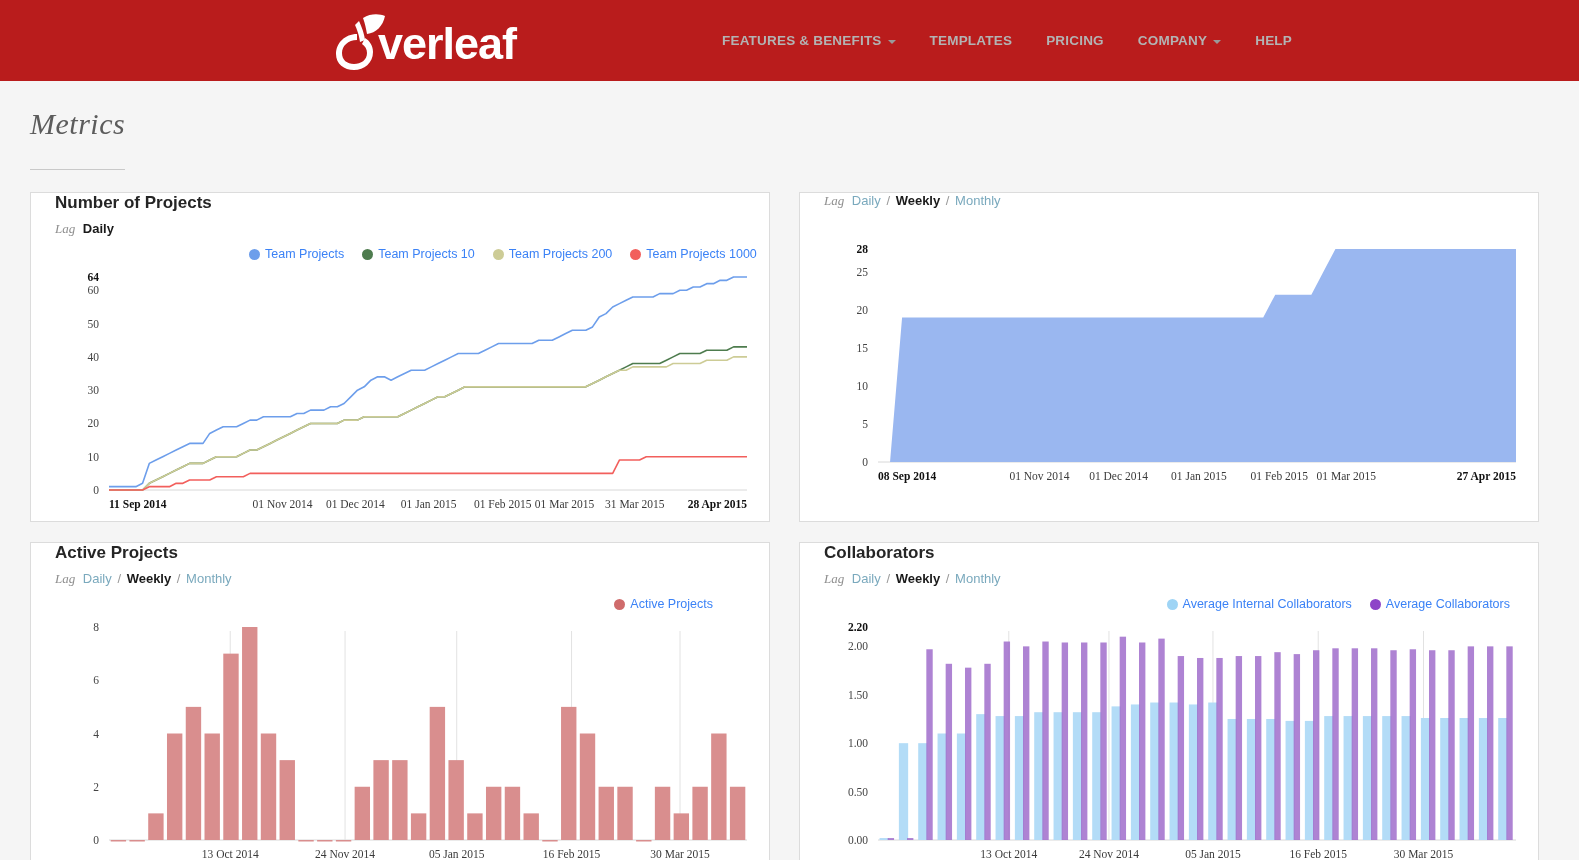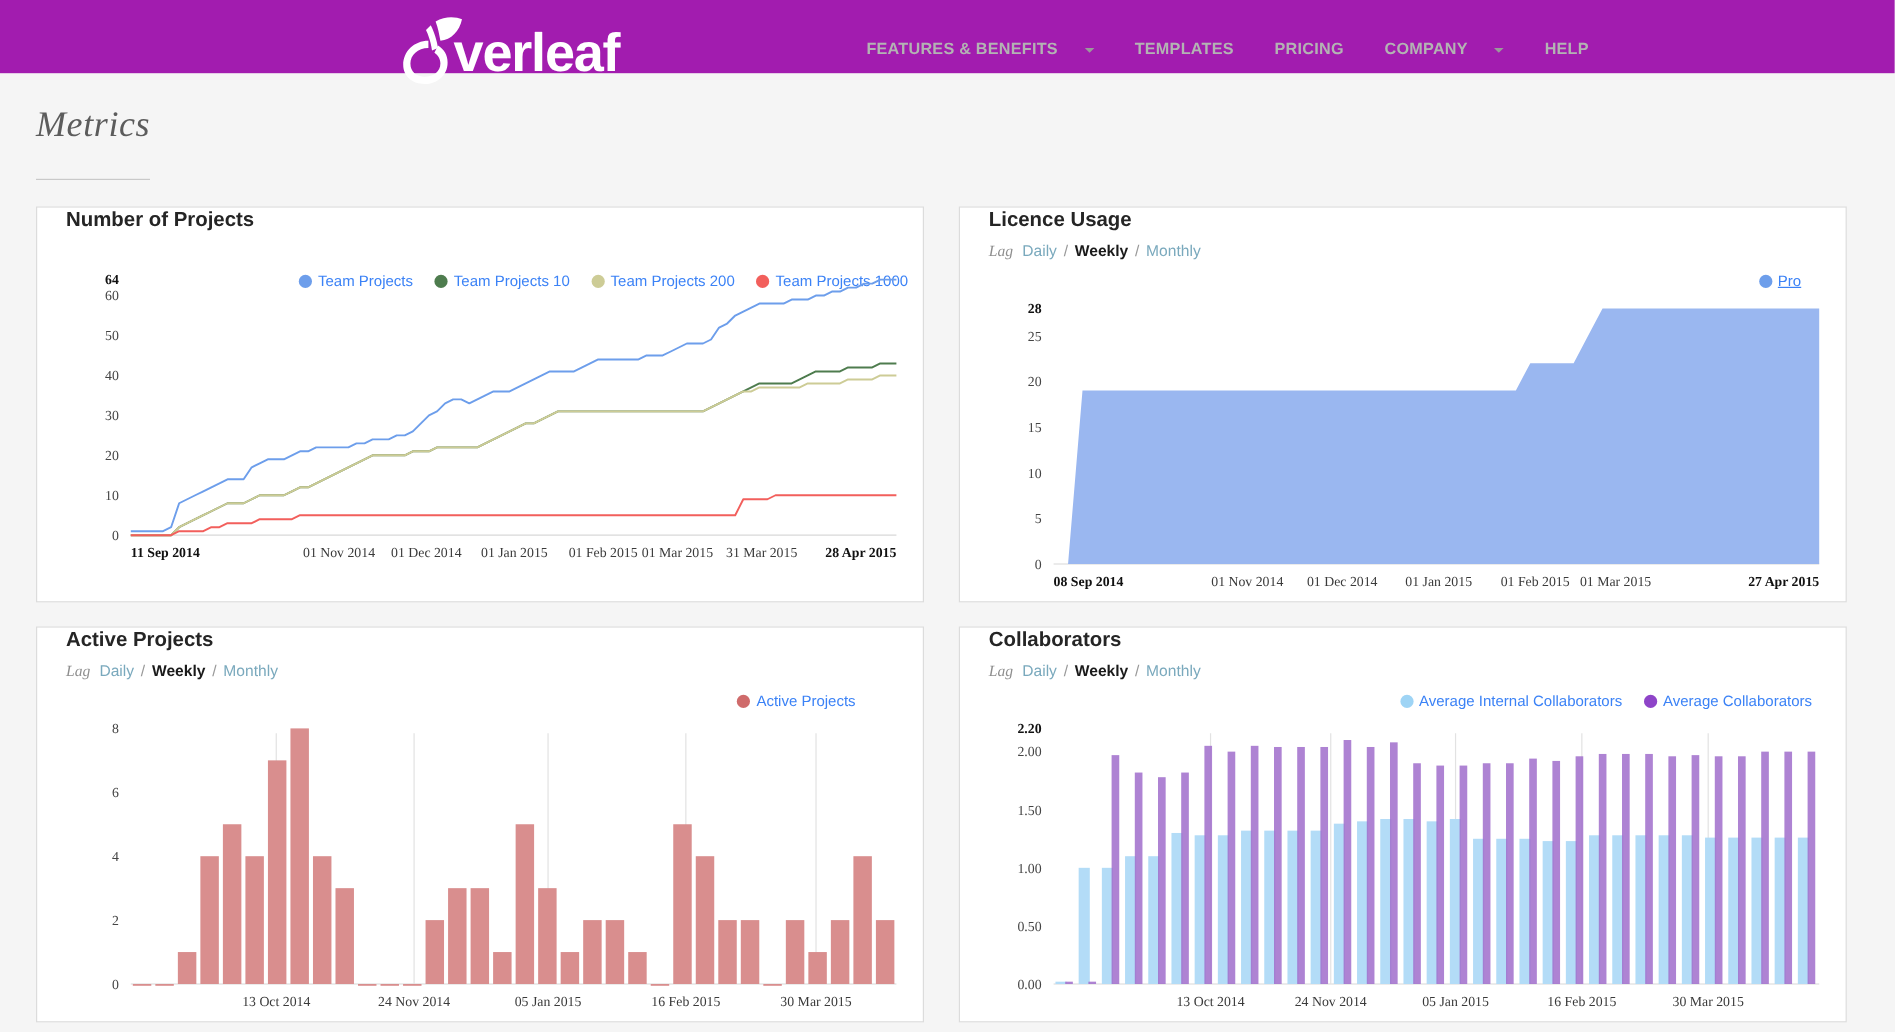"verleaf" .navbar { background: #a21caf -> #b91c1c; height: 61px -> 81px }
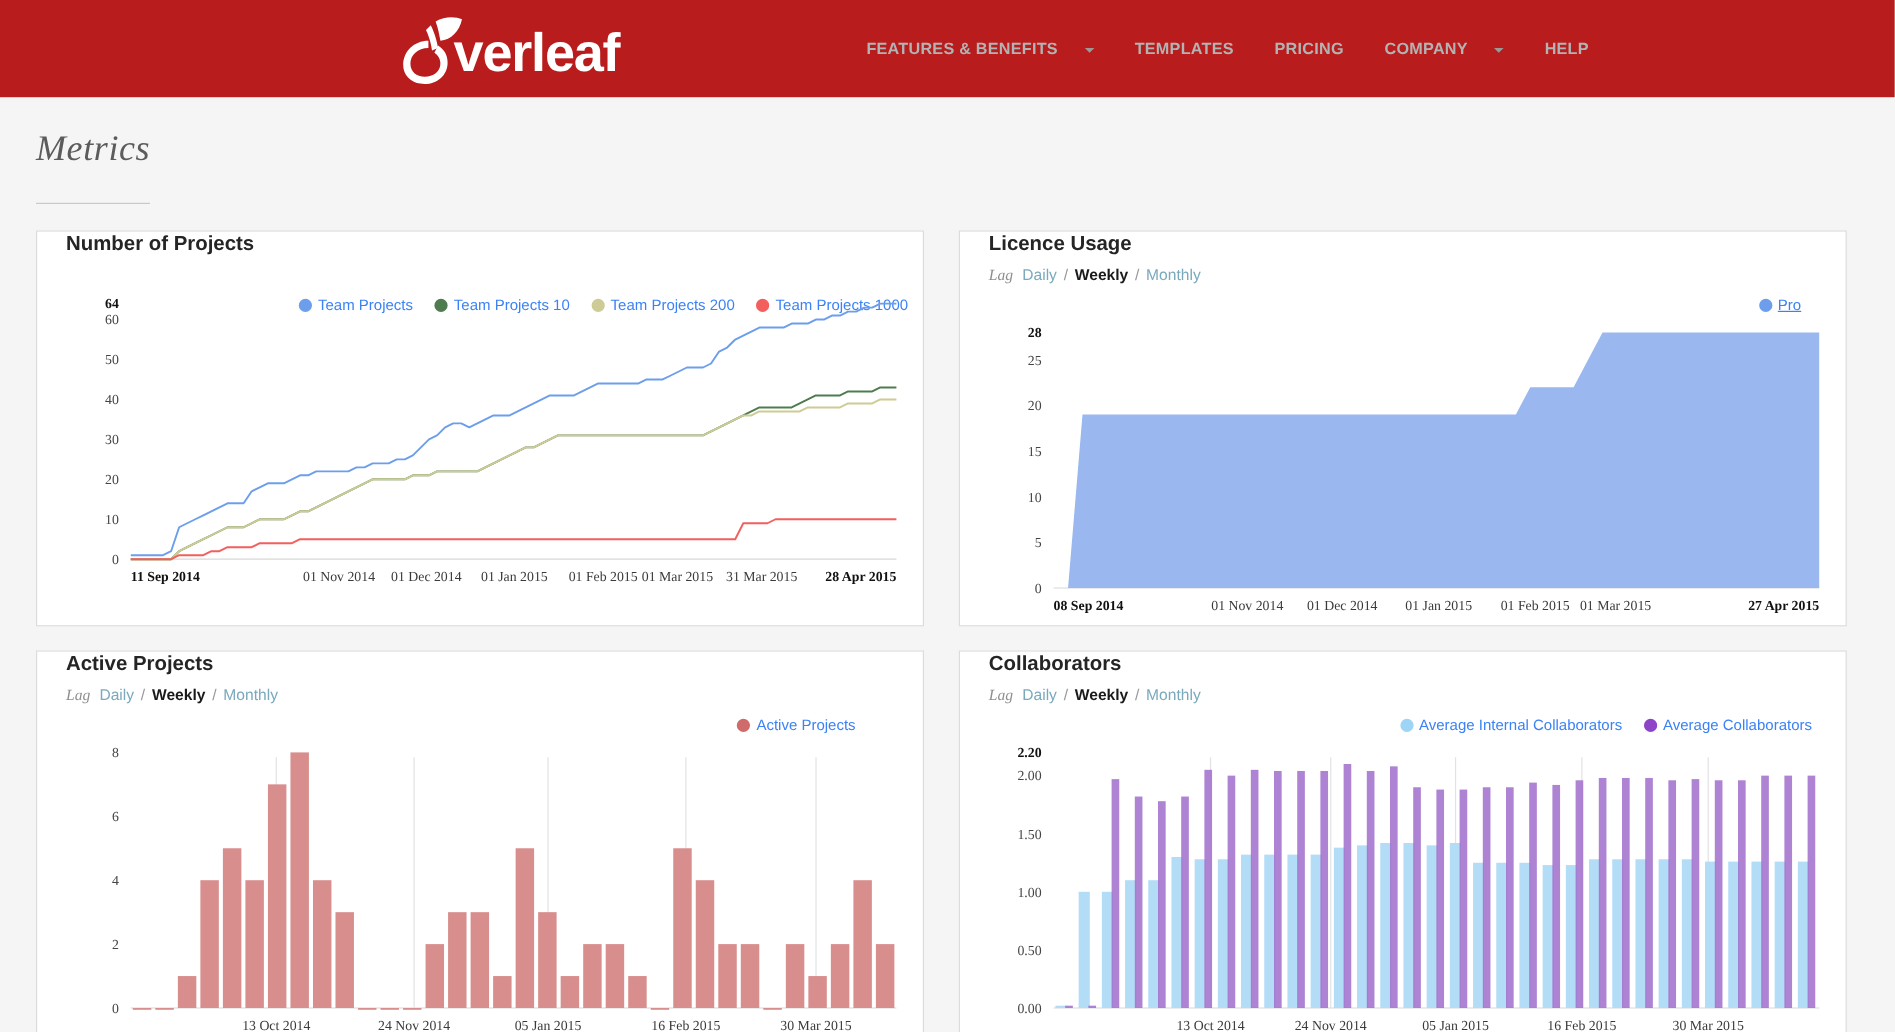"FEATURES & BENEFITS" .nav-link { gap: 22px -> 6px }
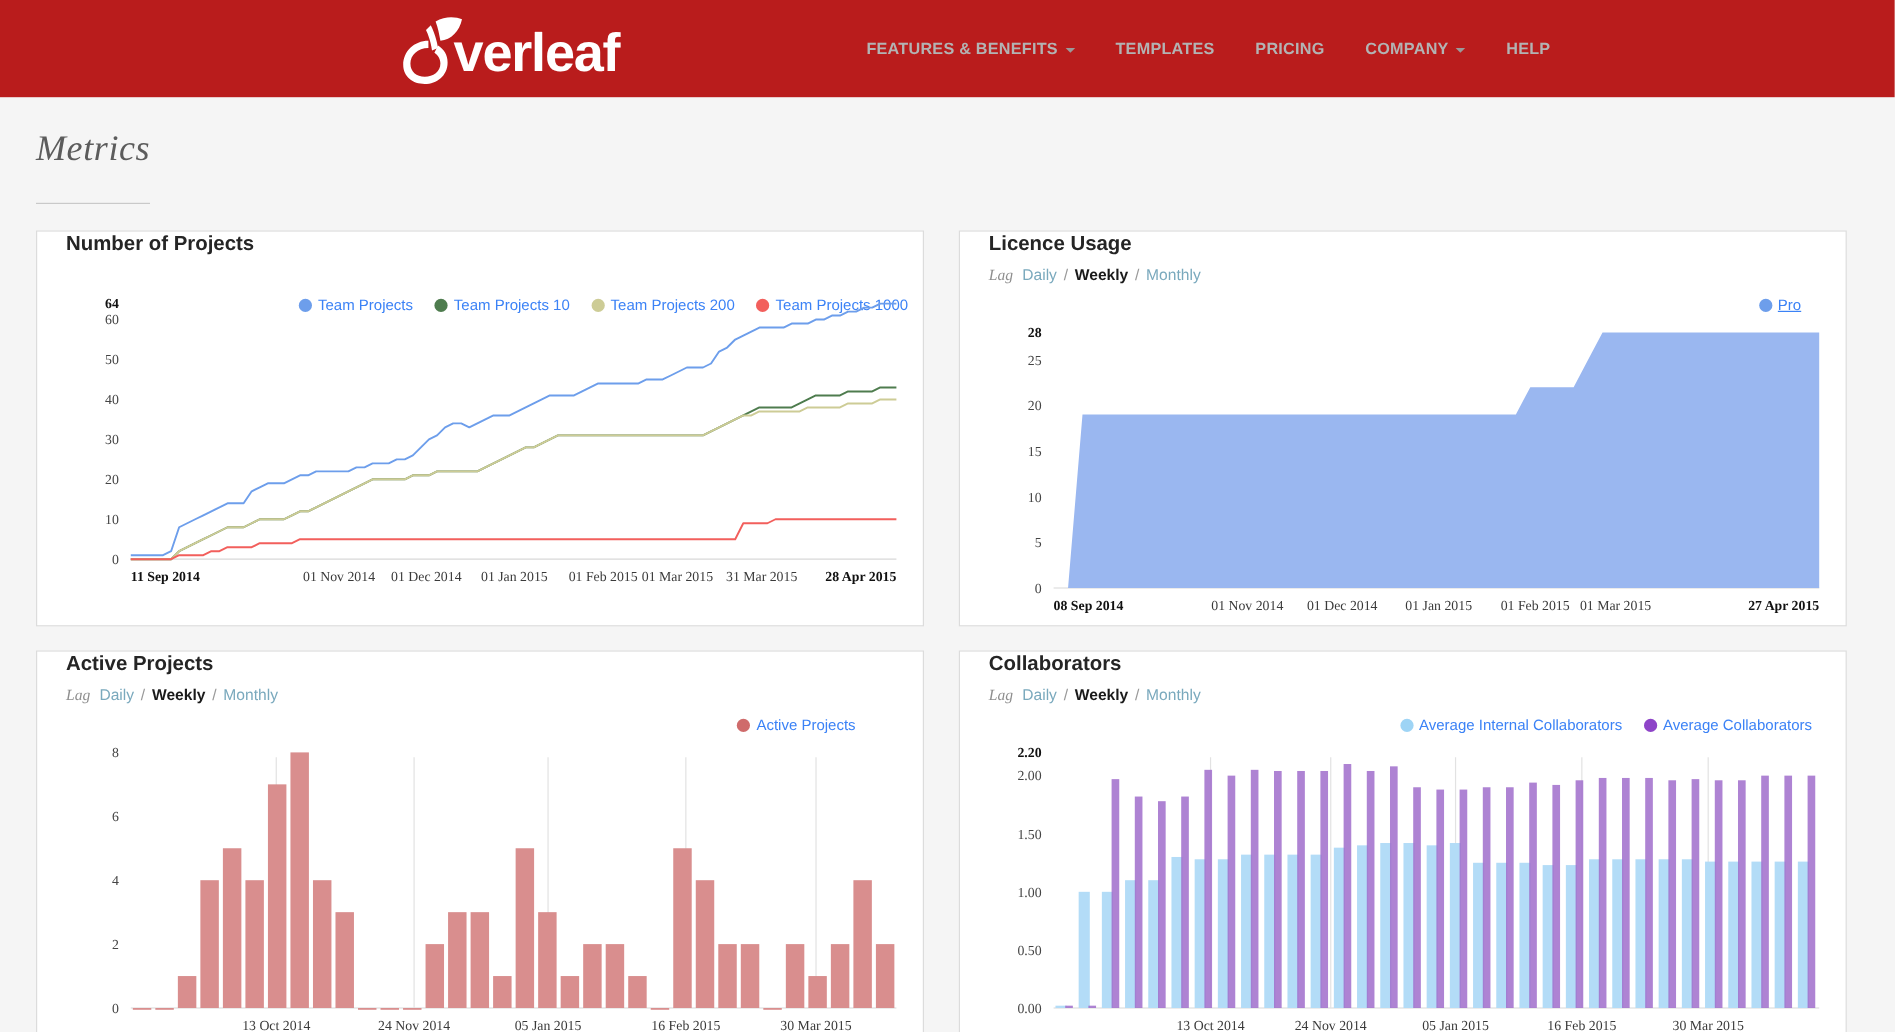"Licence Usage" h2.panel-title { html: <h2>Licence Usage</h2> -> none }
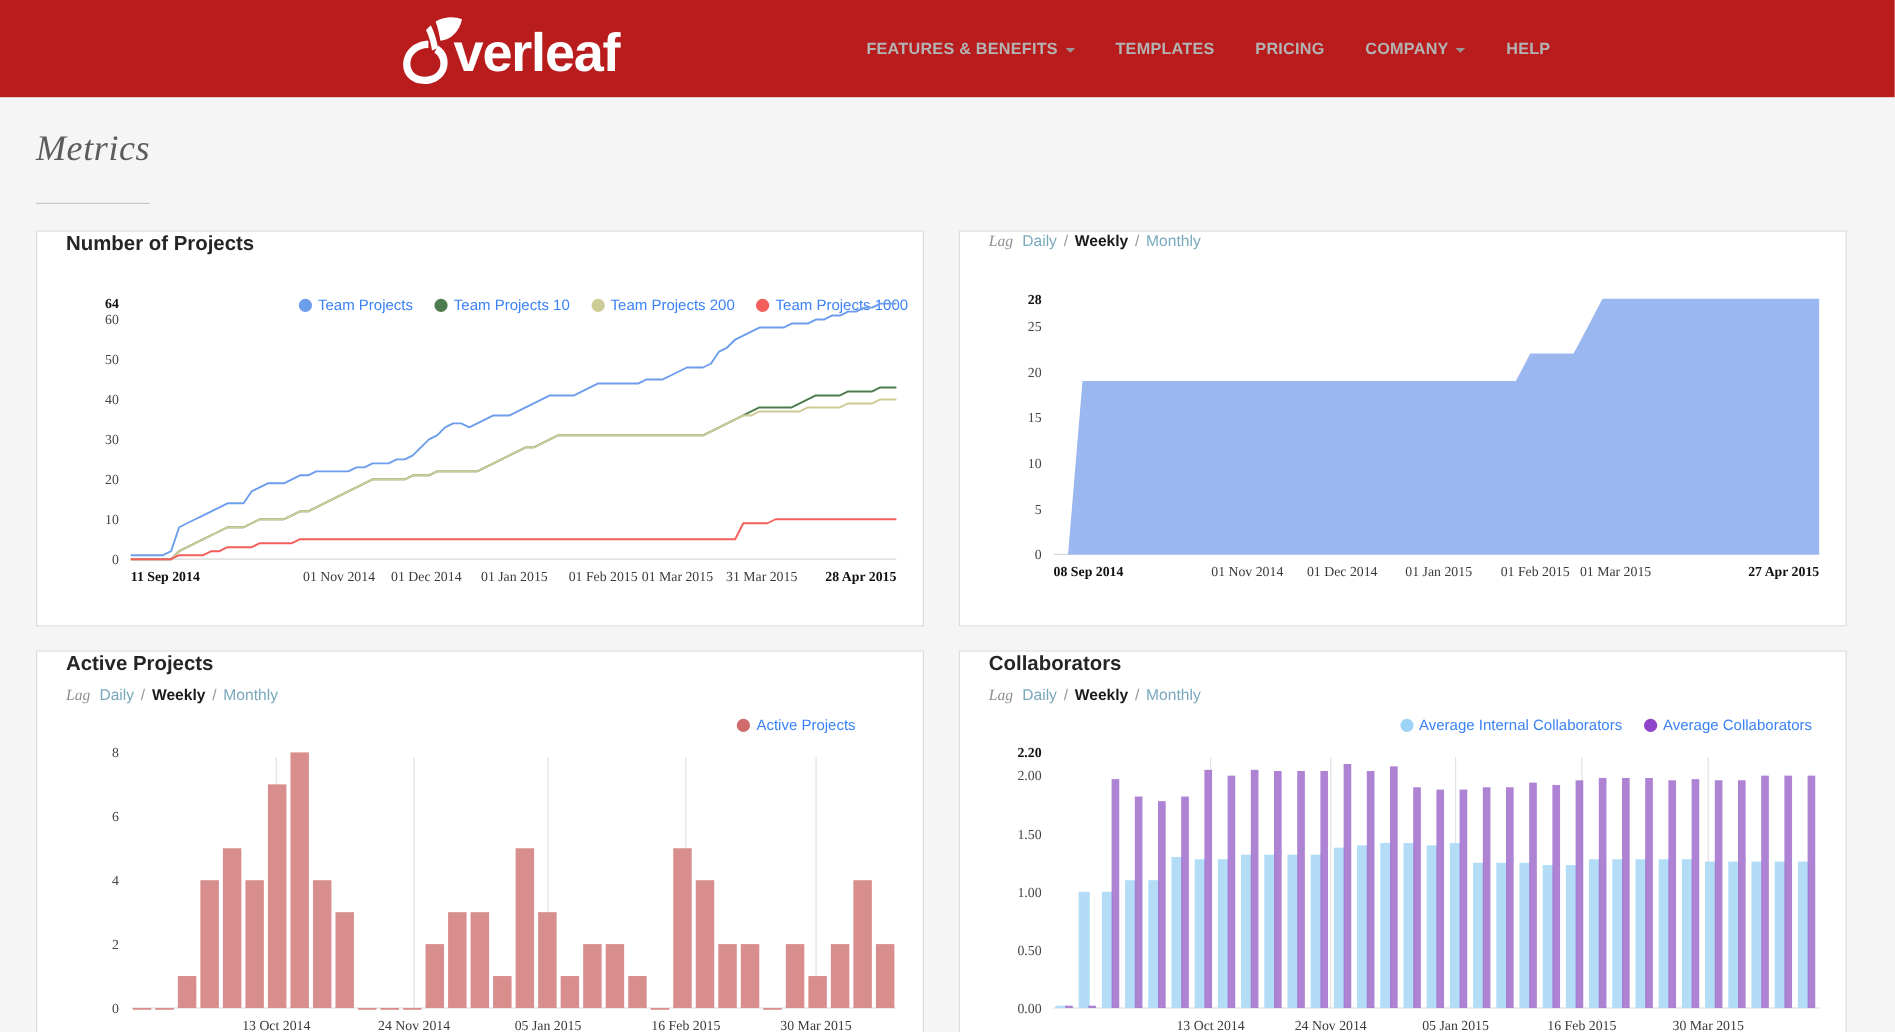"Lag Daily" div.lag-row { html: none -> <div> <span>Lag</span> <span>Daily</span> </div> }
